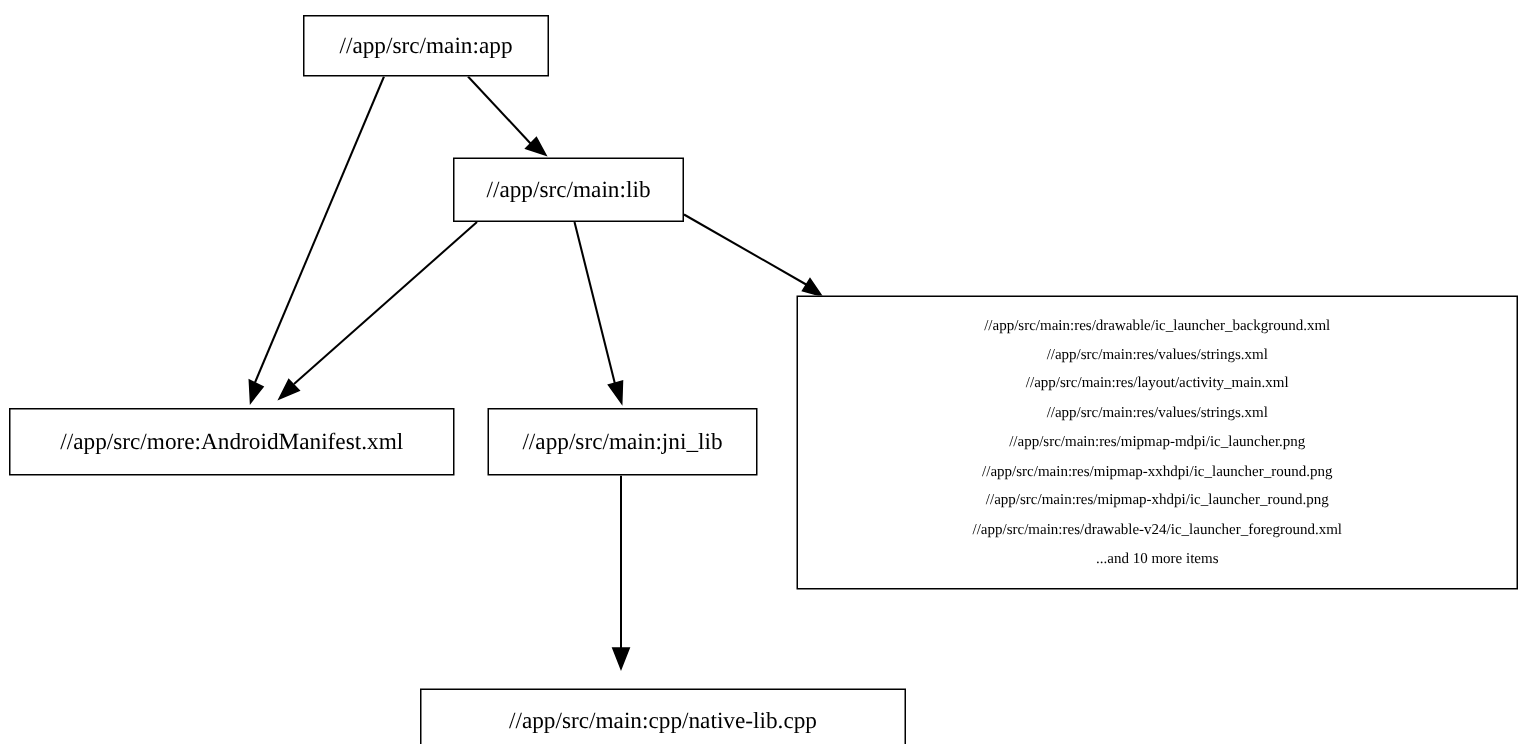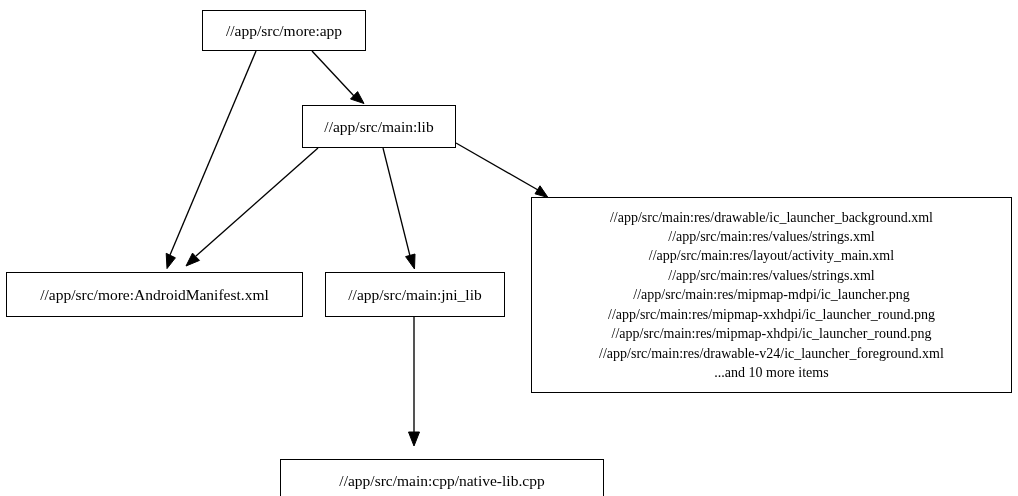"//app/src/more:app" span.node-label { text: //app/src/more:app -> //app/src/main:app }
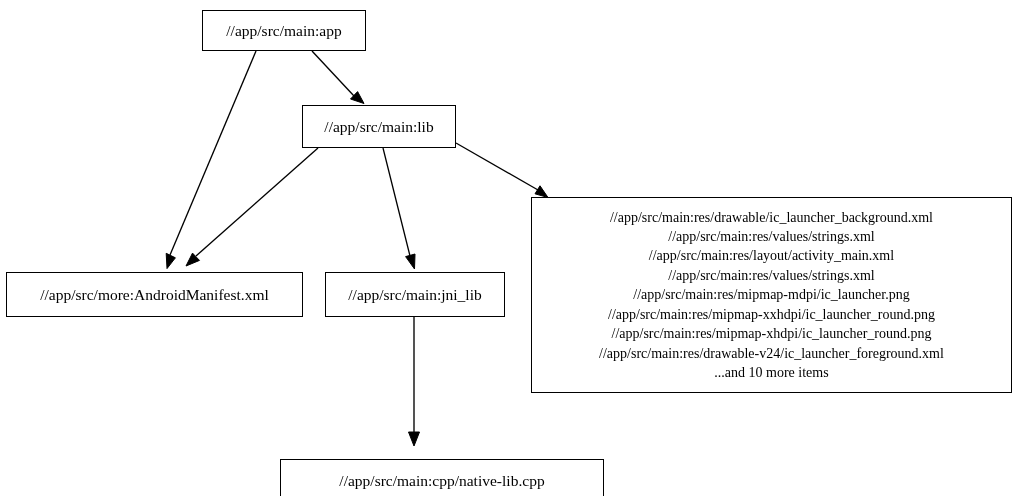"//app/src/main:res/drawable/ic_launcher_" .node-multiline .node-lines { font-size: 14px -> 10px }
